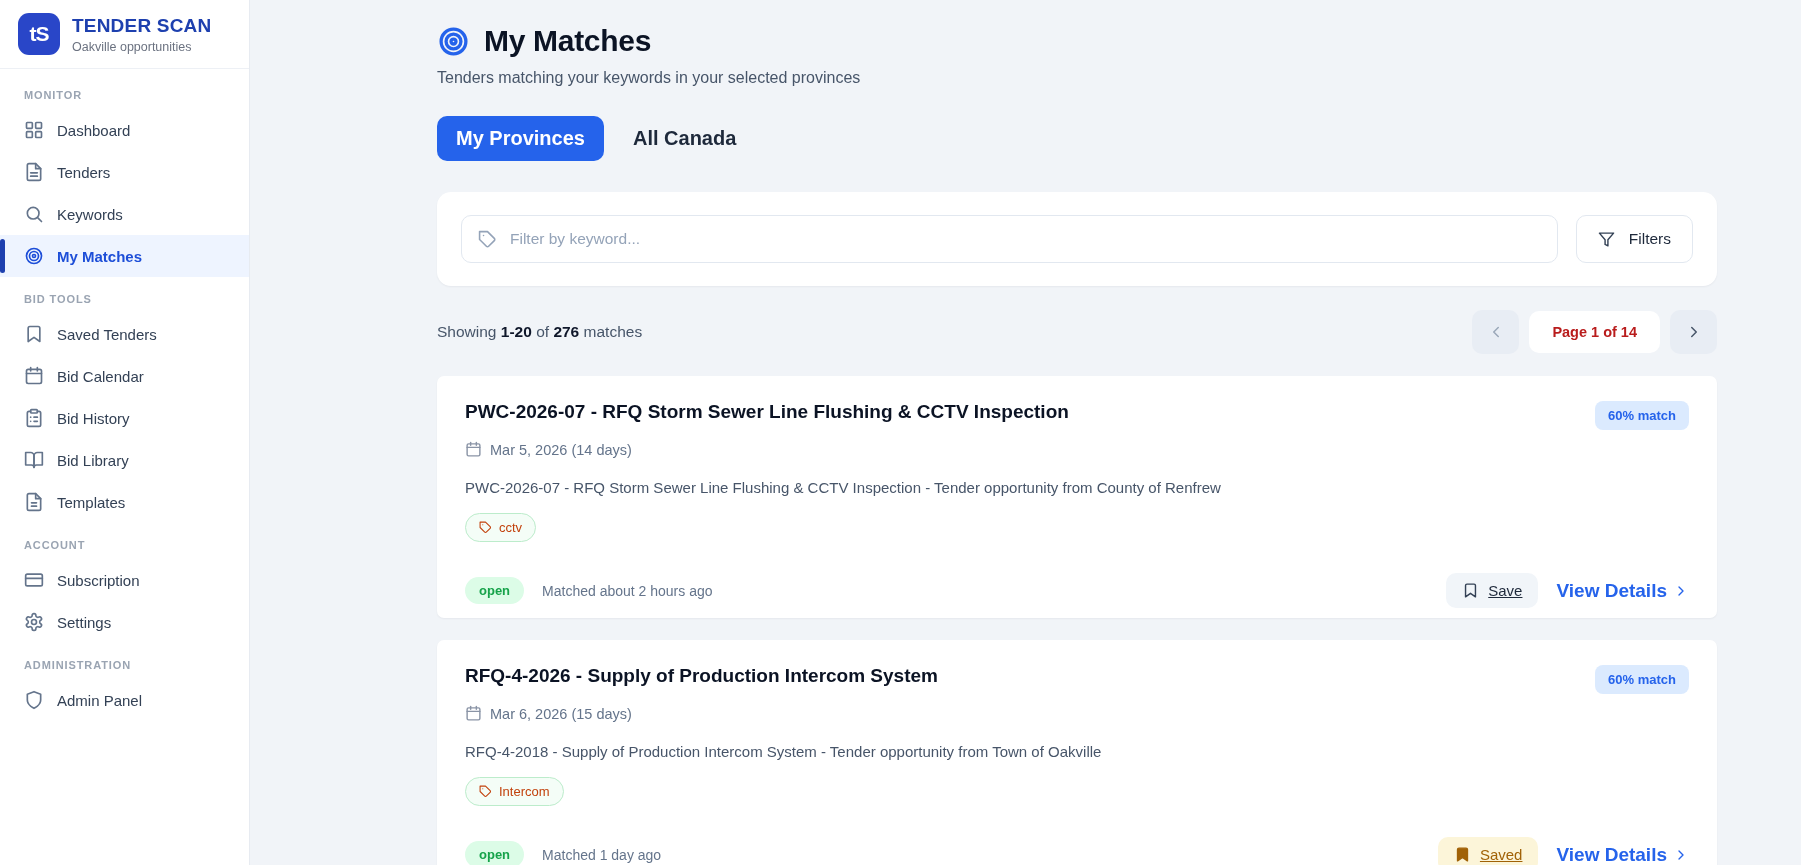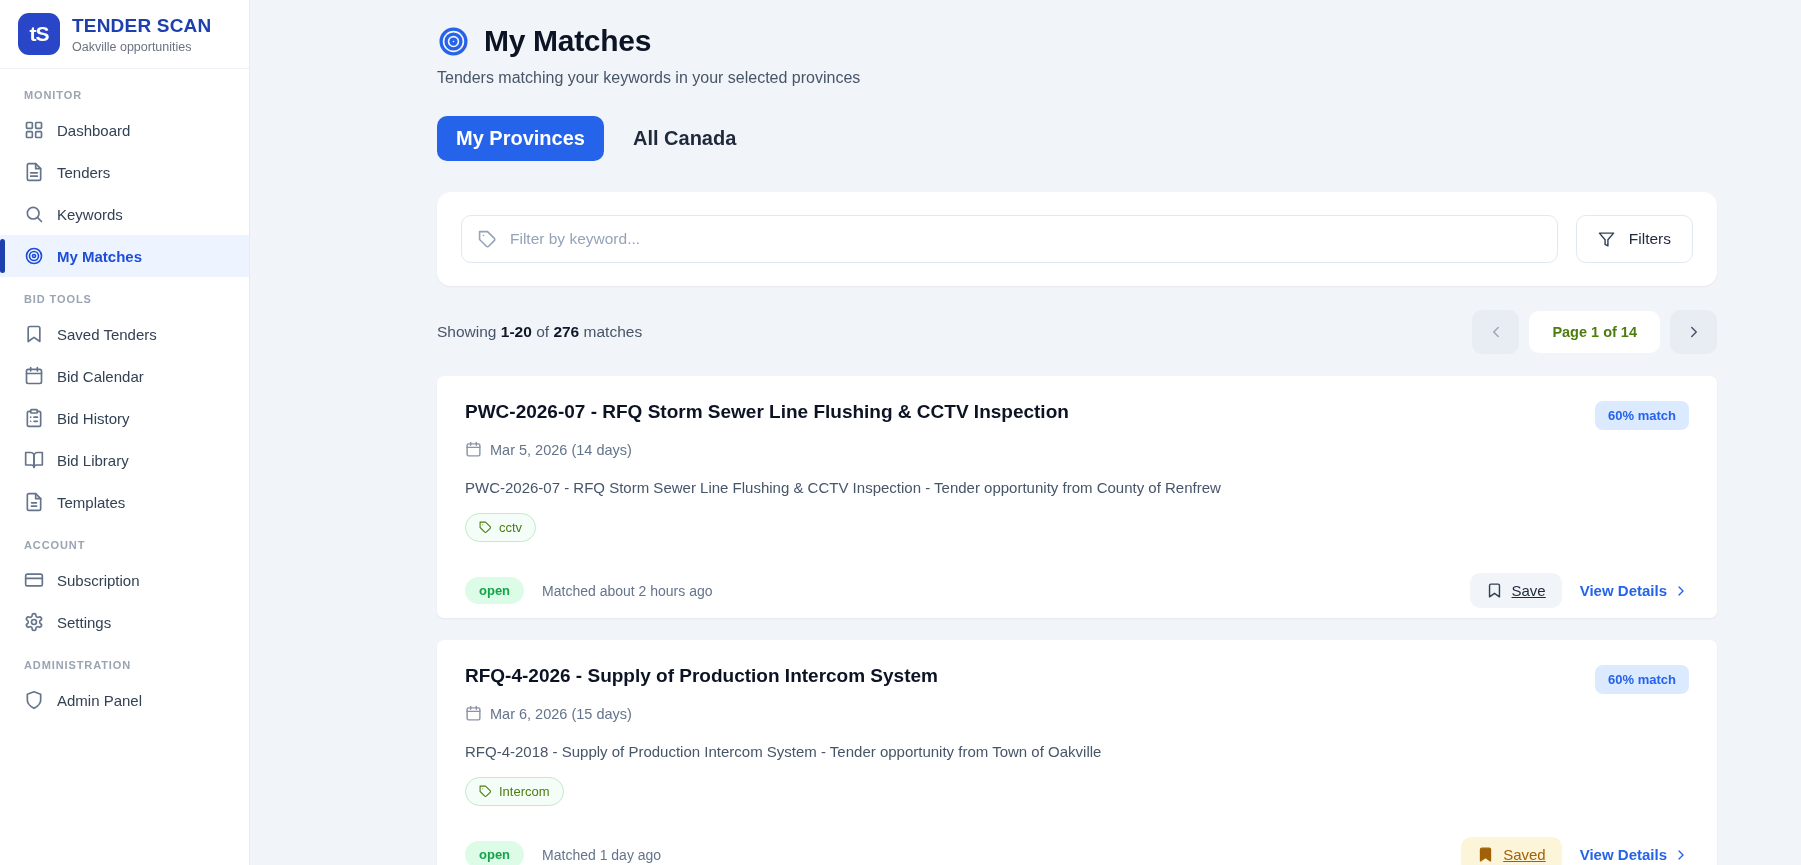"Page 1 of 14" .pg-label { color: #4d7c0f -> #b91c1c }
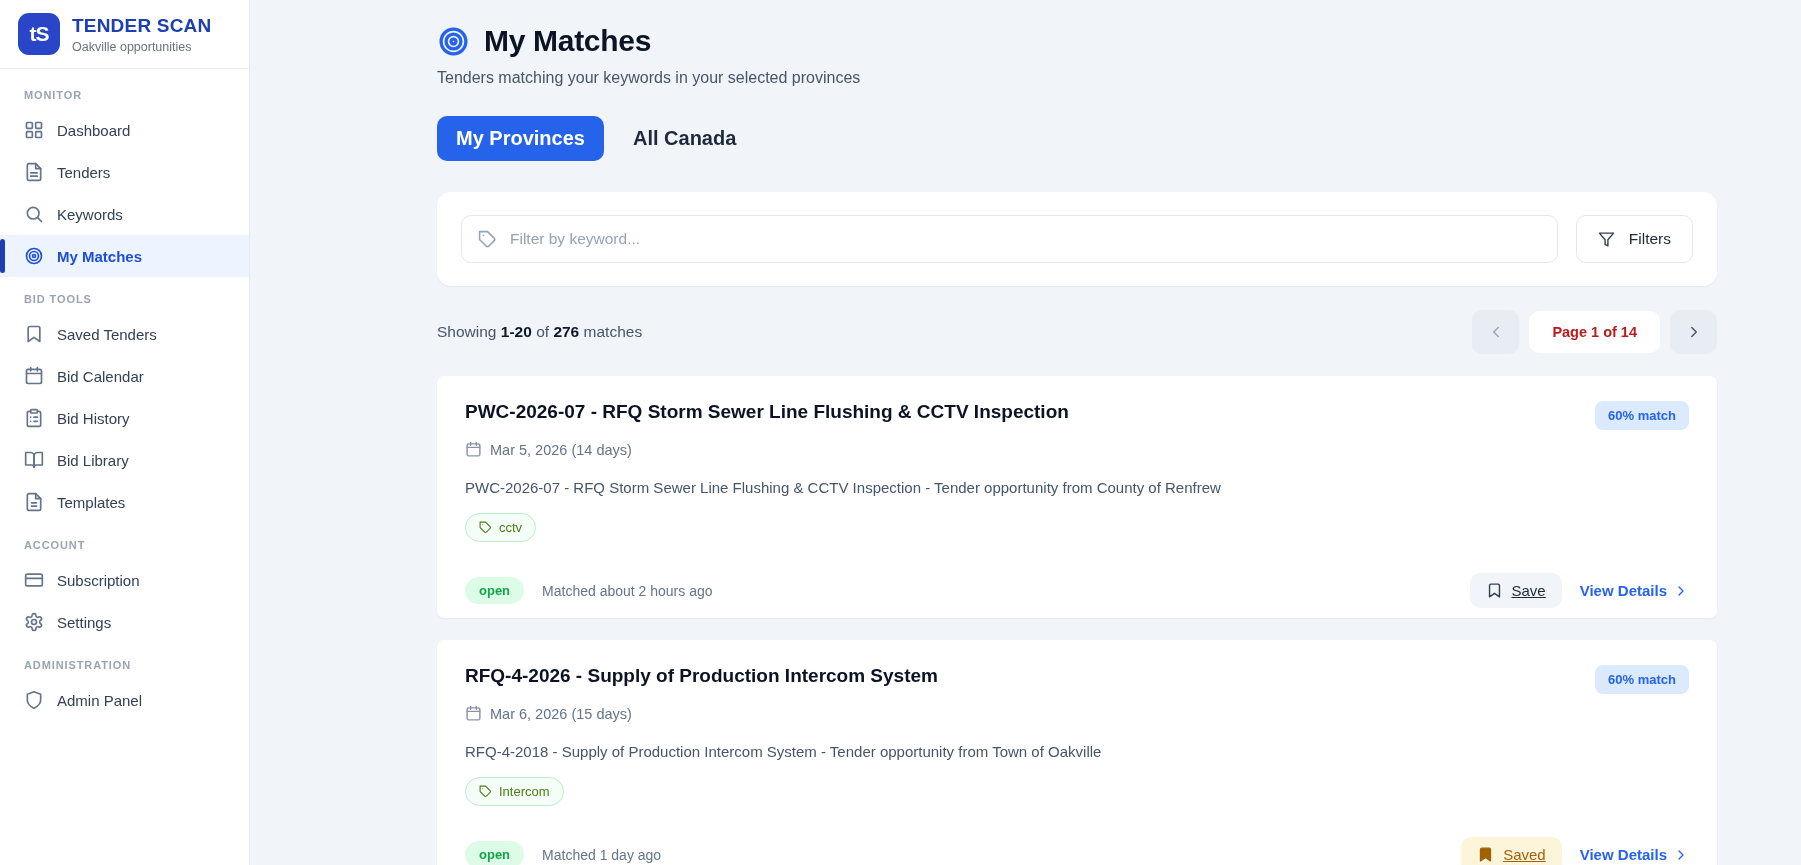"cctv" .tag-pill { color: #4d7c0f -> #c2410c }
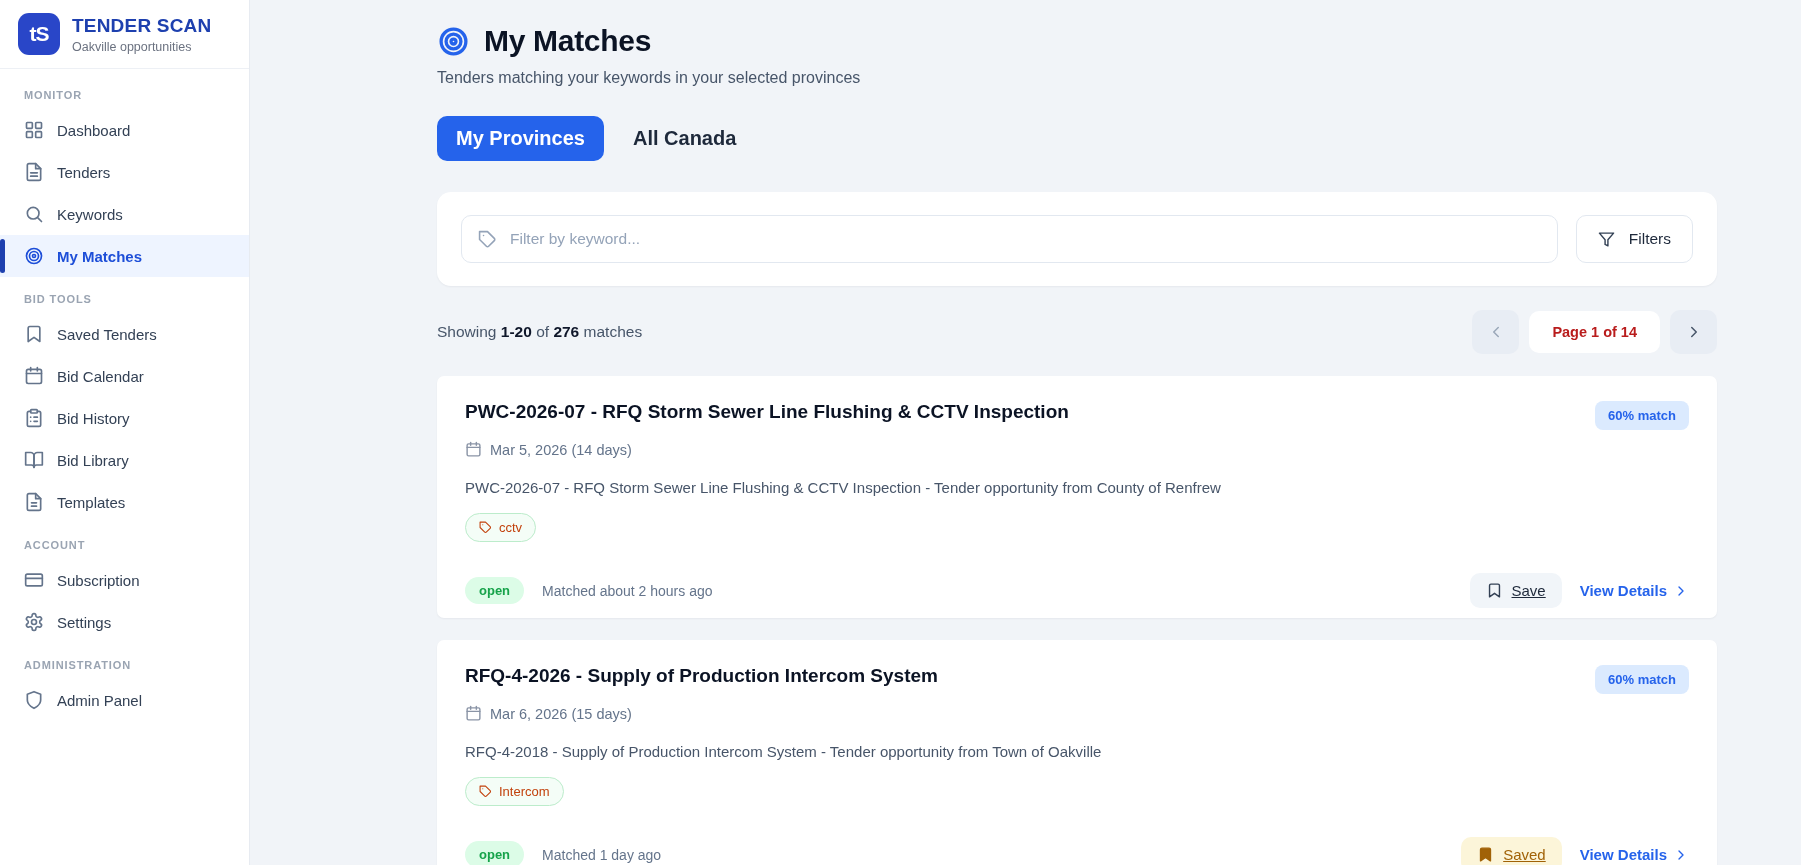"View Details" .view-link { font-size: 15px -> 19px }
